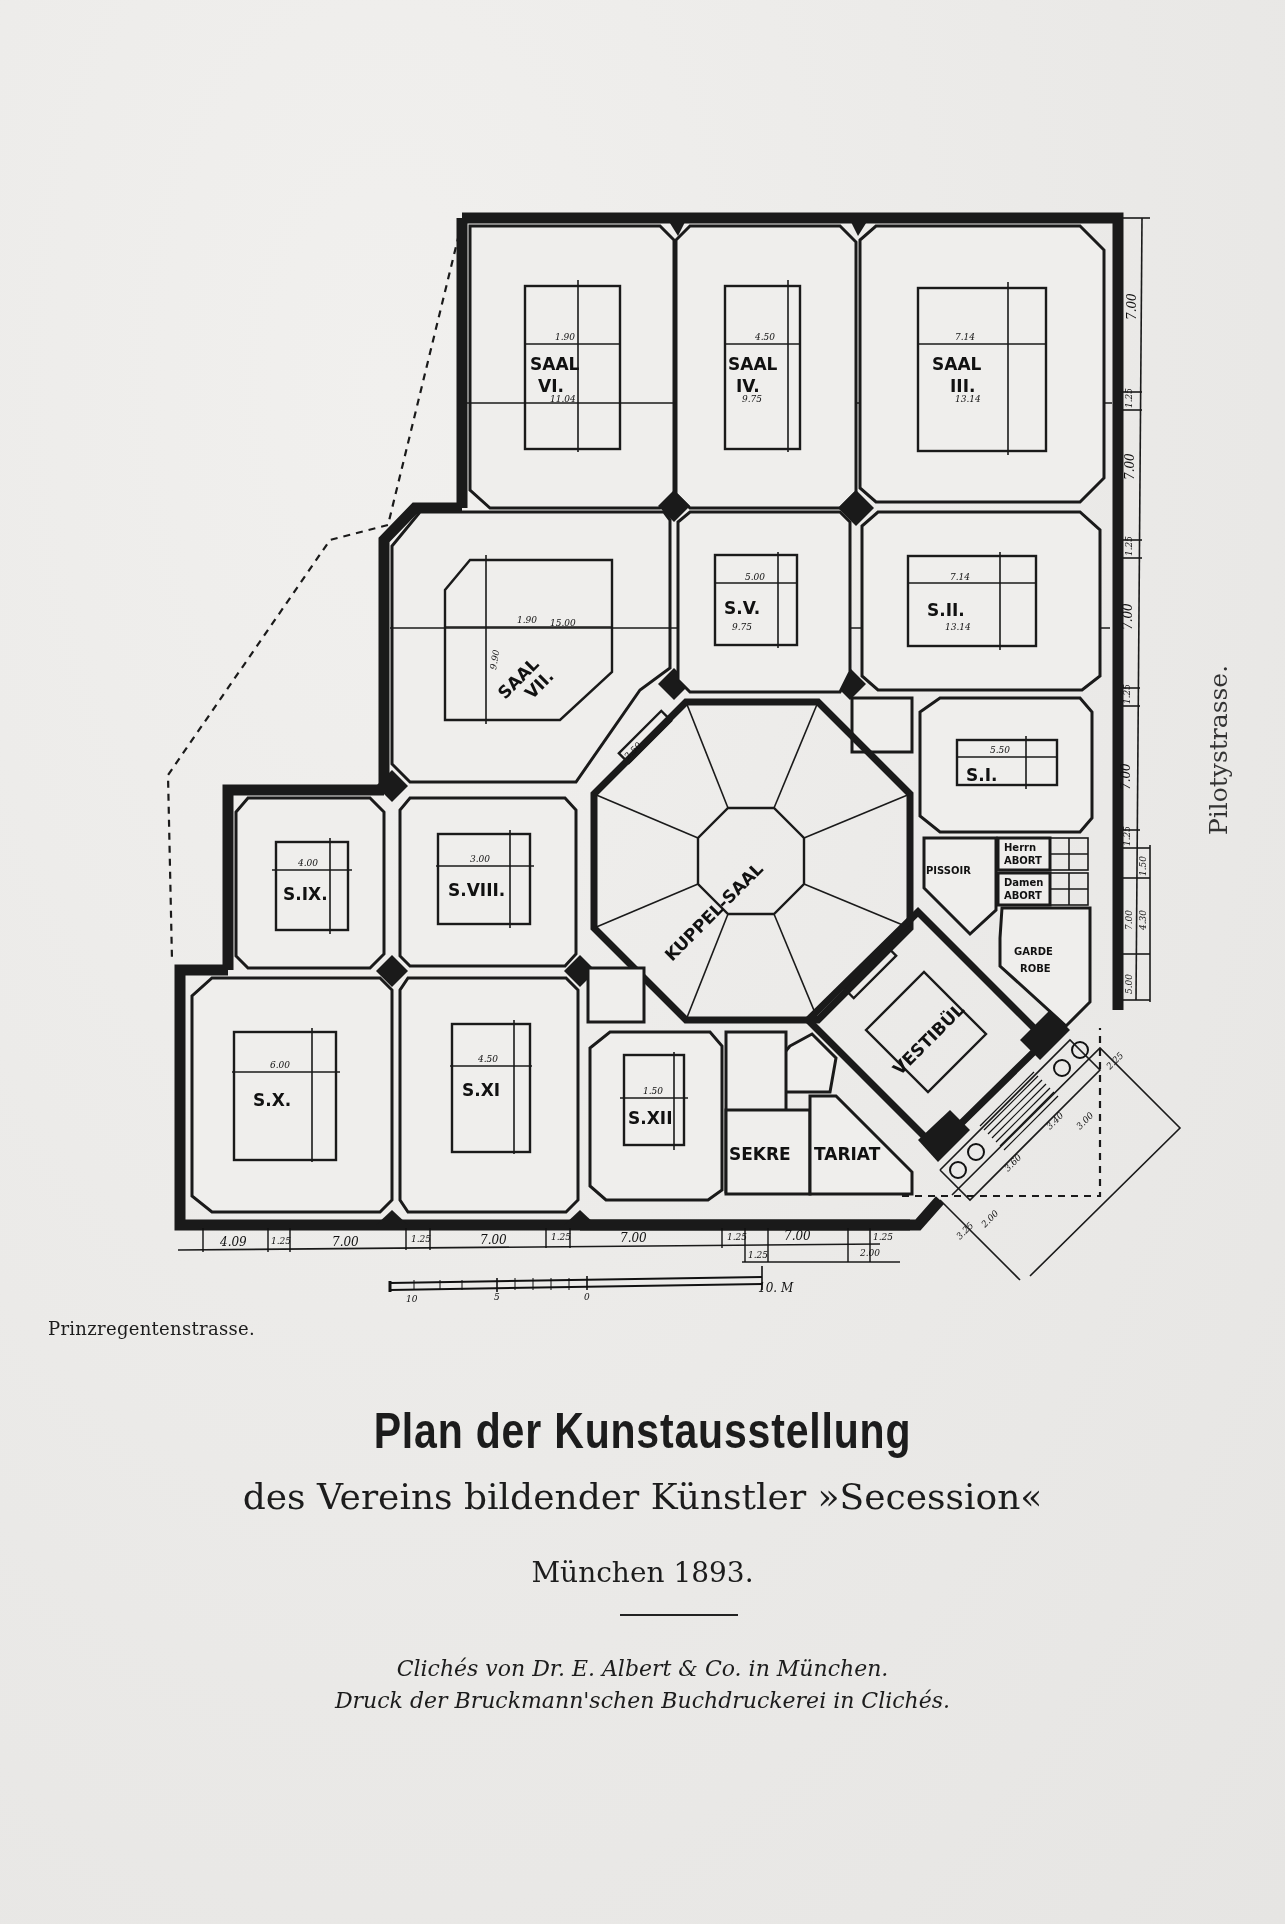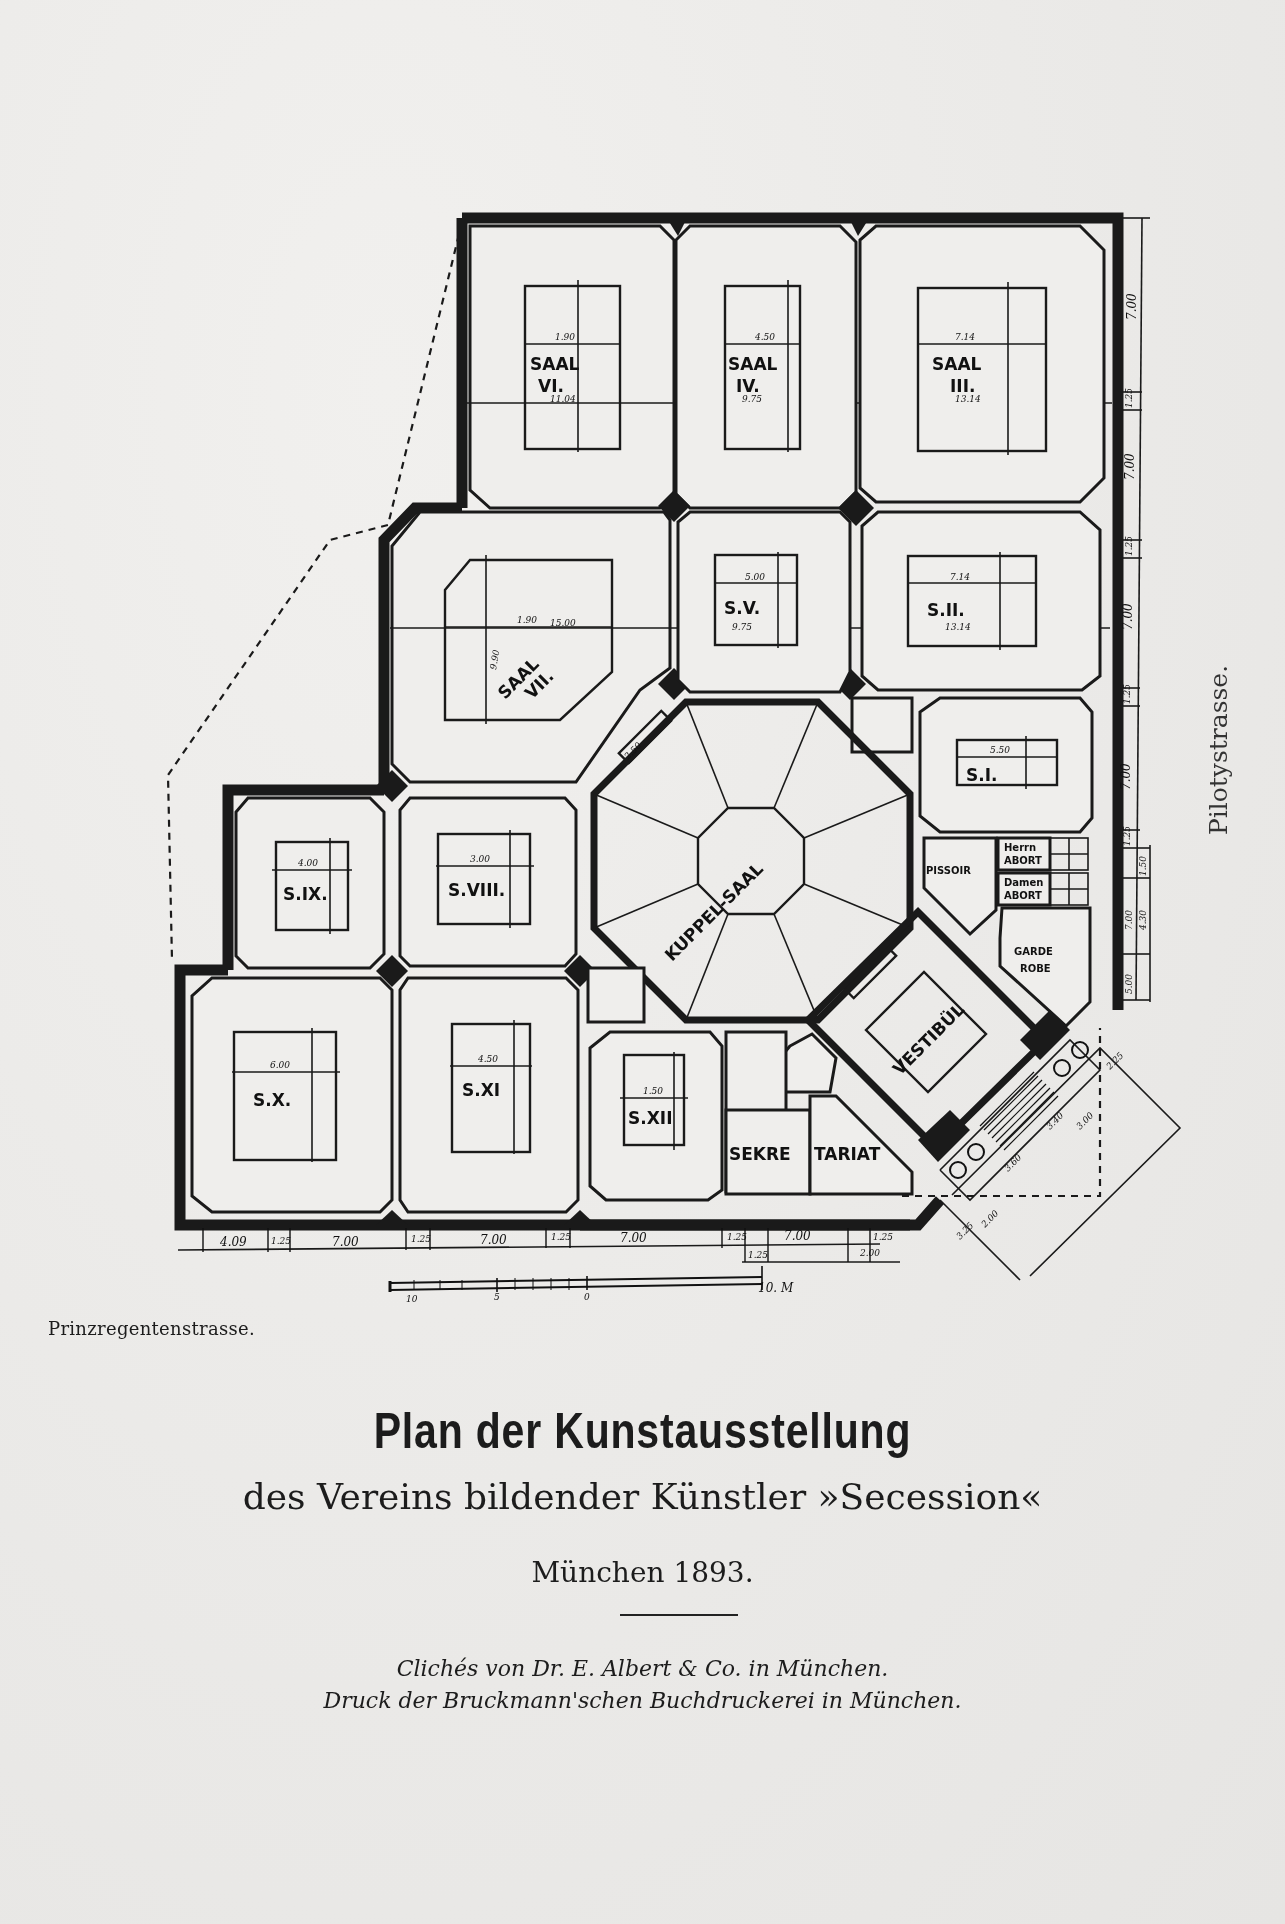"Druck der Bruckmann'schen Buchdruckerei" div.credit2 { text: München -> Clichés }
